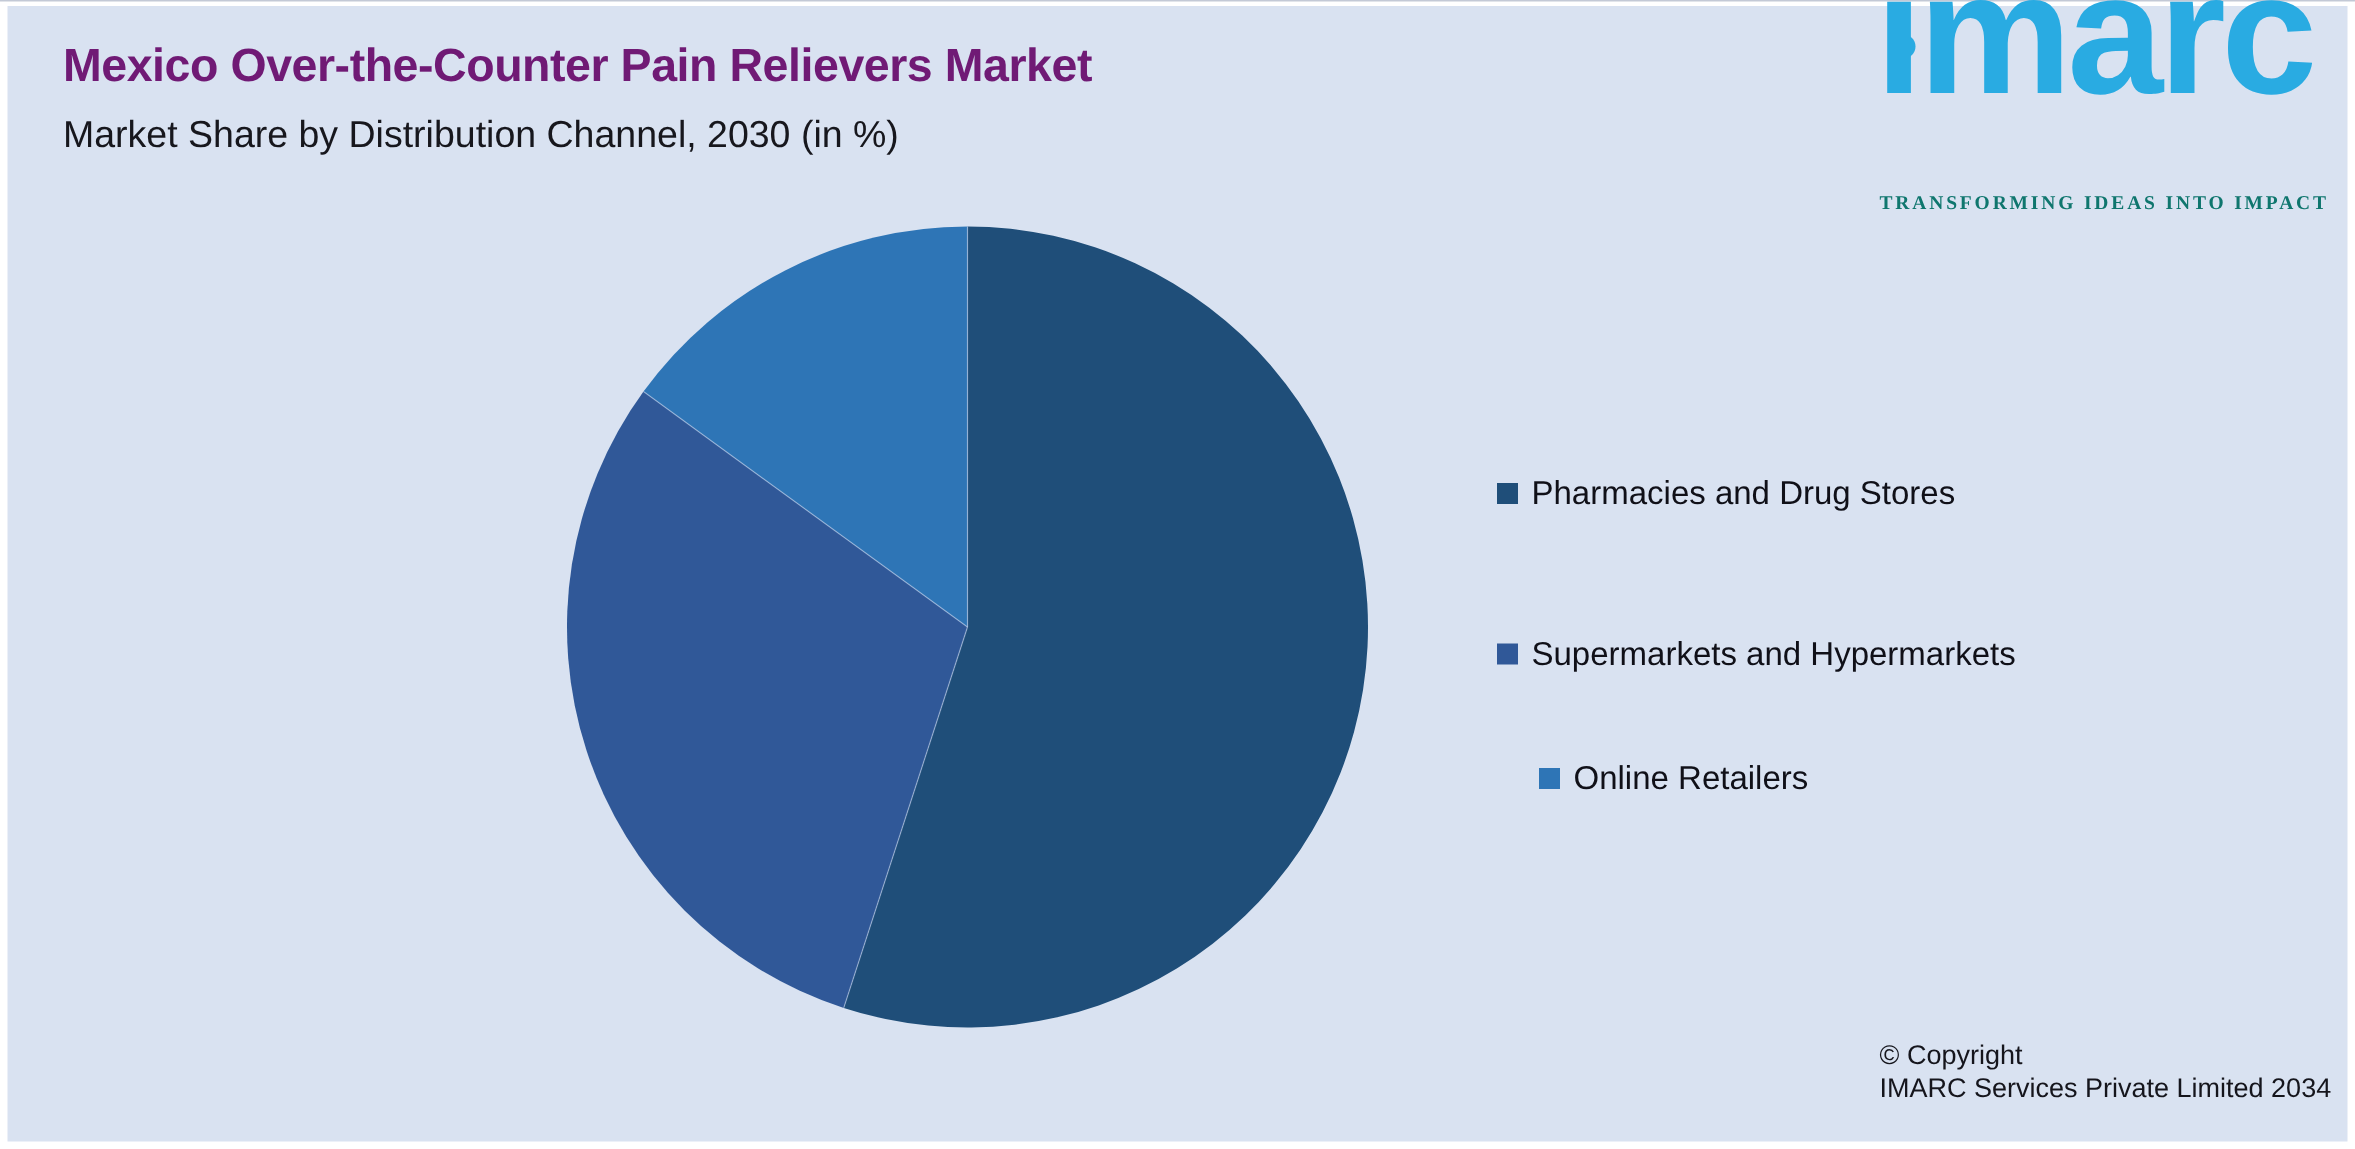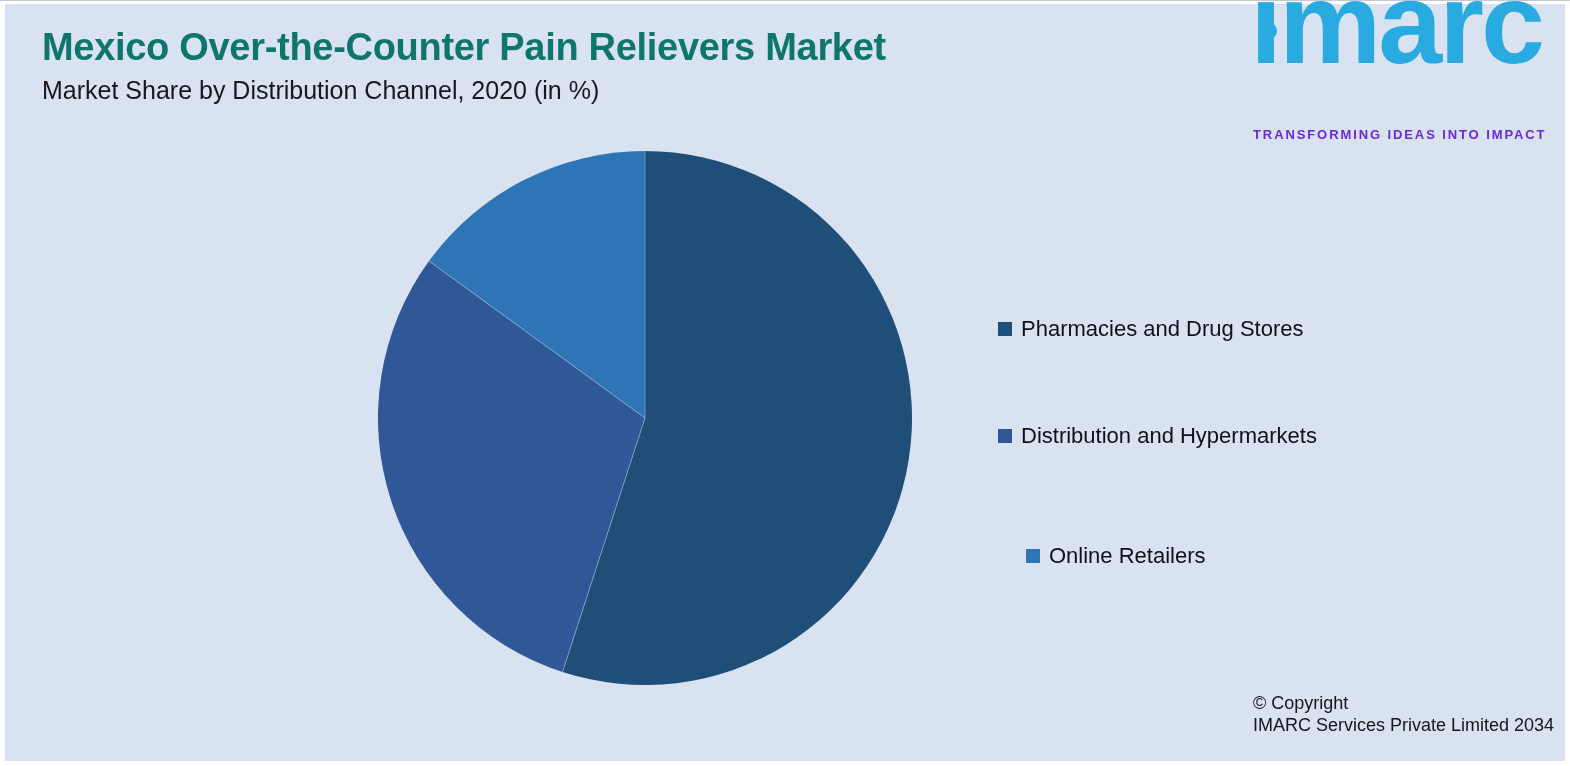"Mexico Over-the-Counter Pain Relievers" .title { color: #0f766e -> #701a75; font-size: 38px -> 31px }
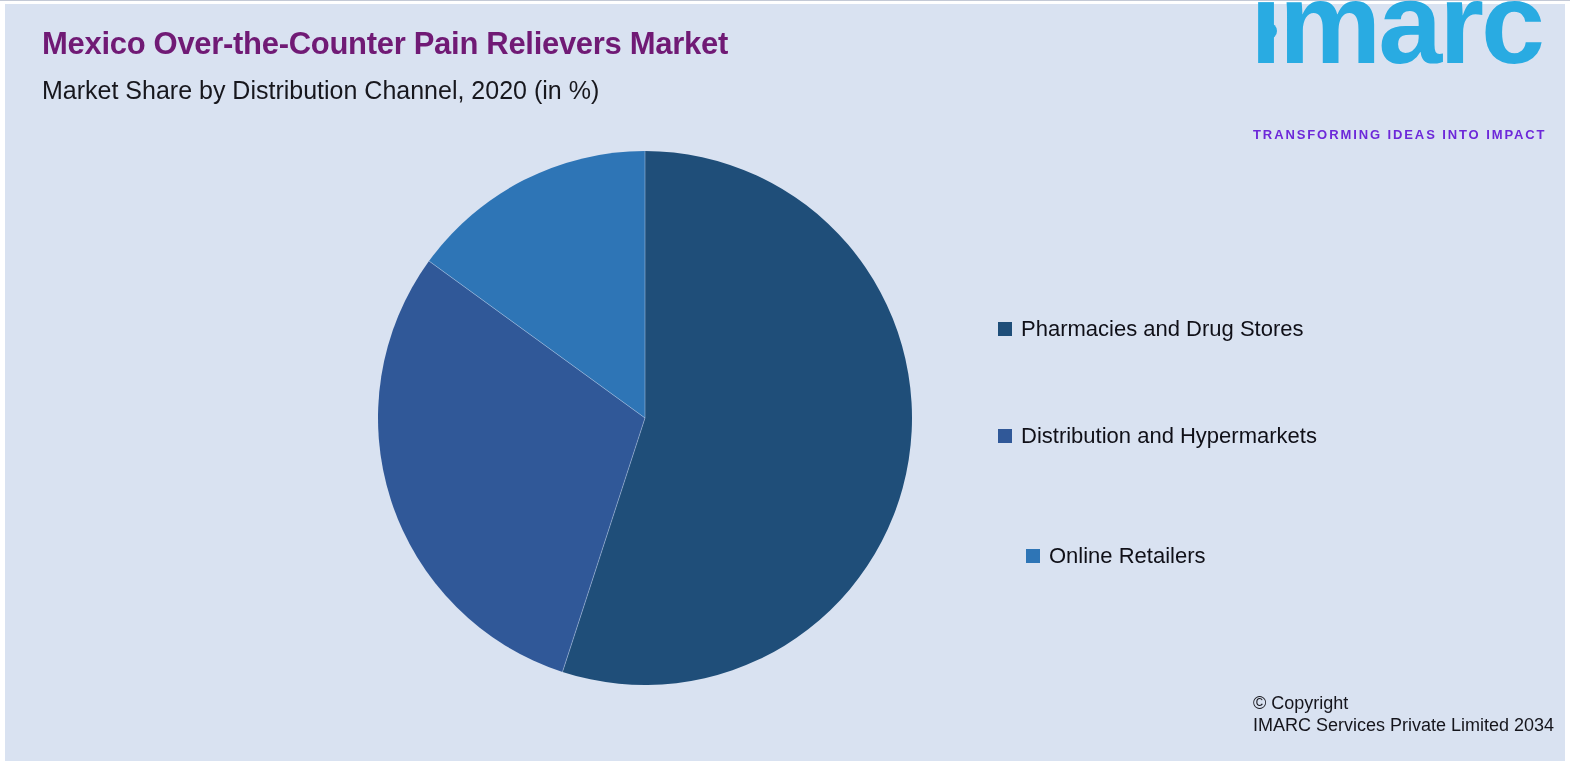"Market Share by Distribution Channel," div.subtitle { text: 2020 -> 2030 }
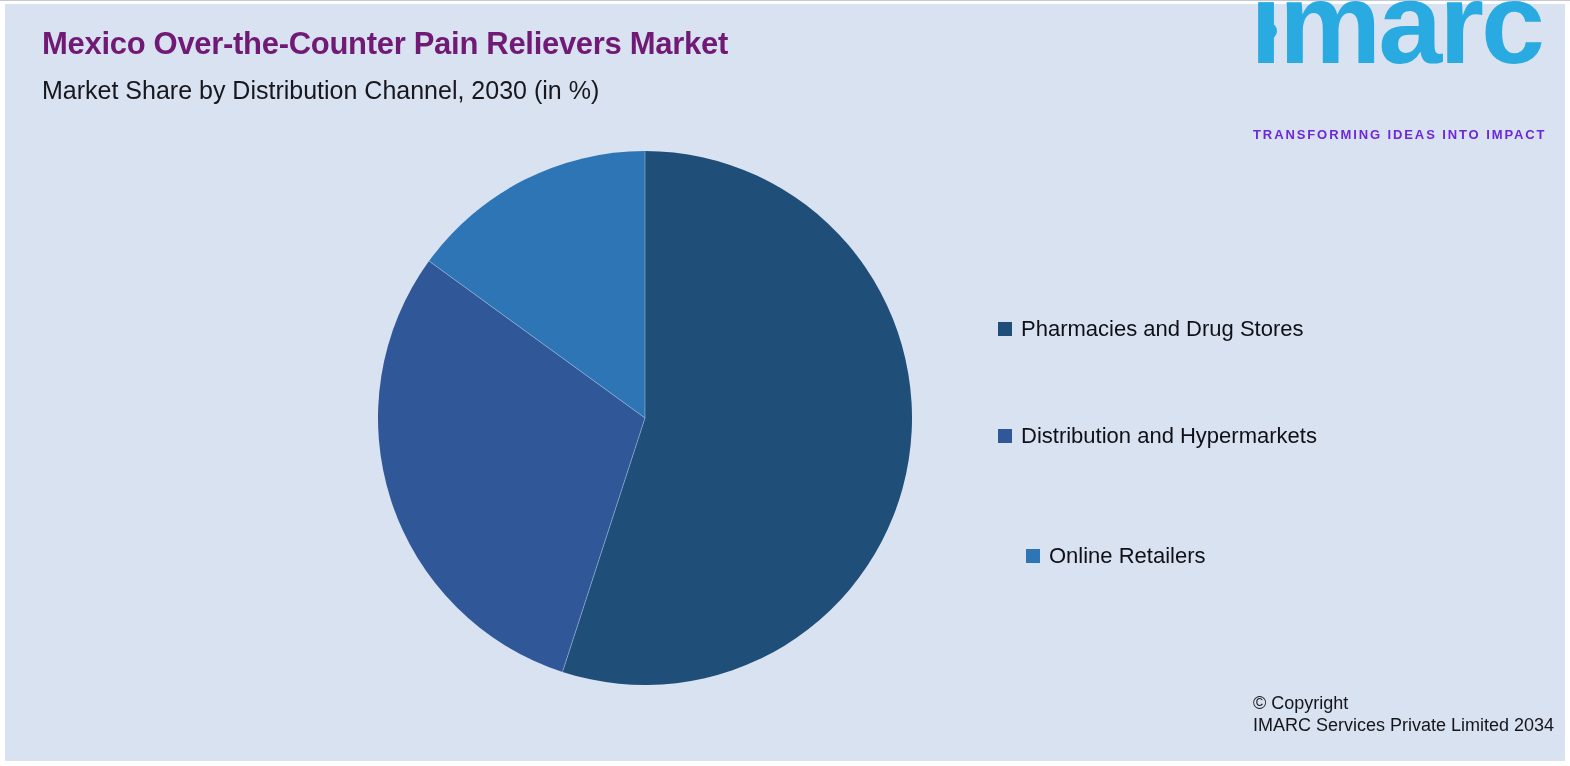"TRANSFORMING IDEAS INTO IMPACT" div.logo-tagline { color: #6d28d9 -> #0f766e; font-family: none -> Liberation Serif, serif }
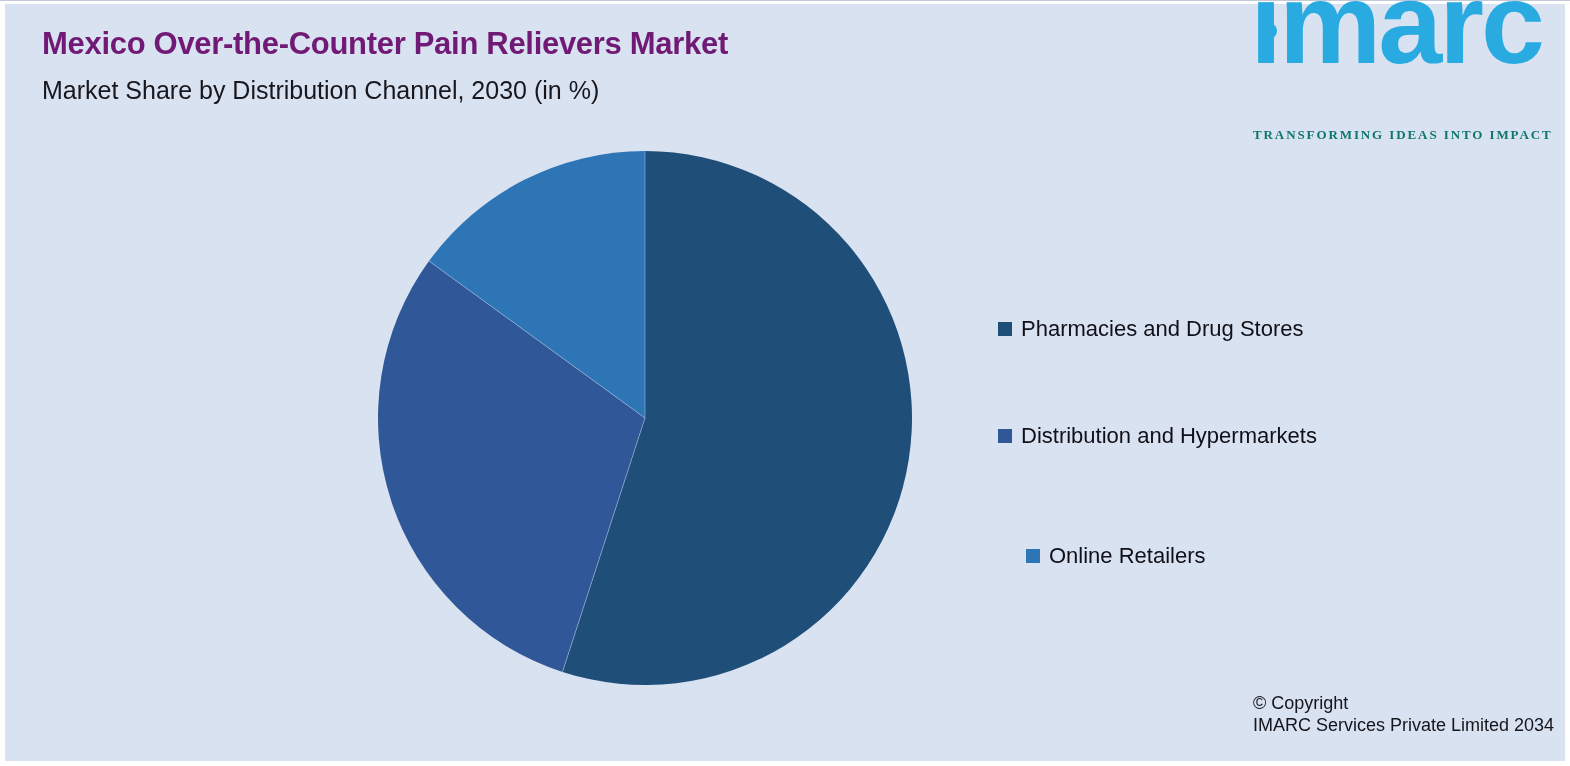"Distribution and Hypermarkets" span.legend-label { text: Distribution -> Supermarkets }
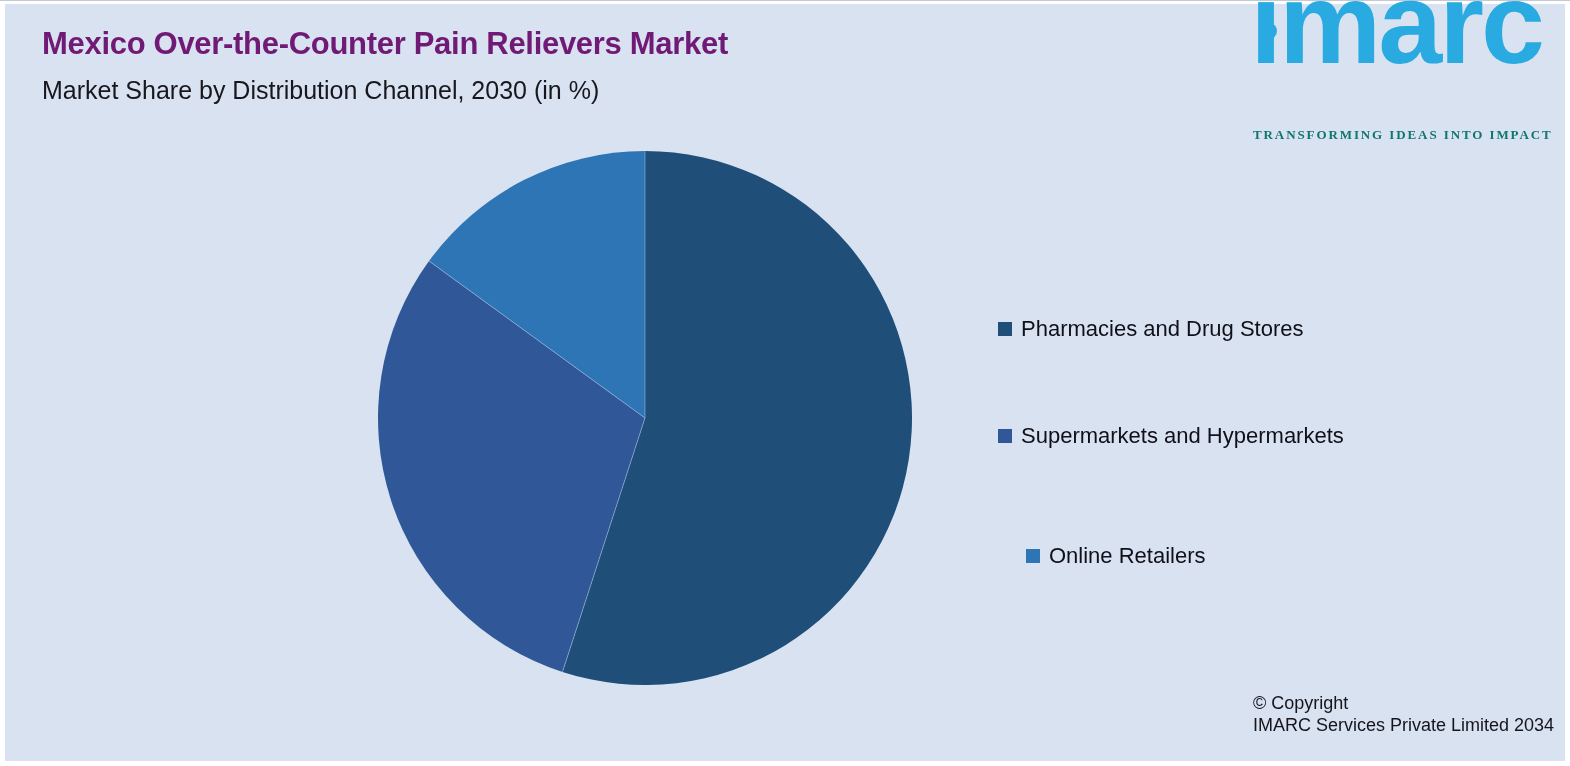"Online Retailers" .legend-row.r2 { top: 538px -> 501px }
